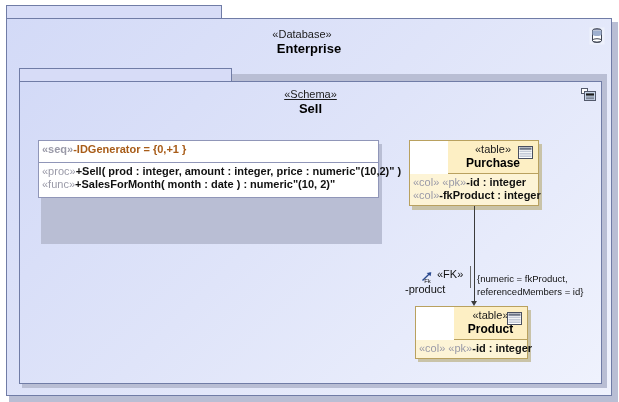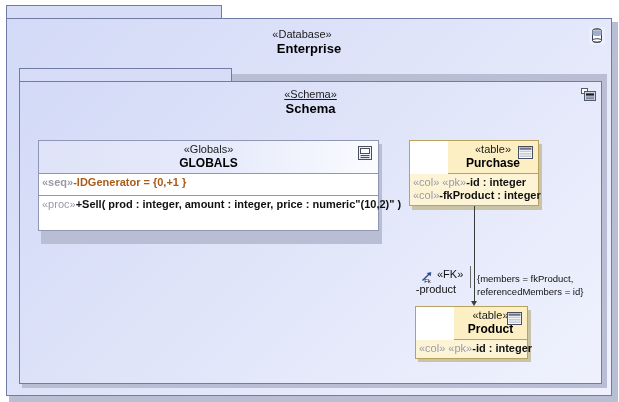"Schema" div.pkg-name { text: Schema -> Sell }
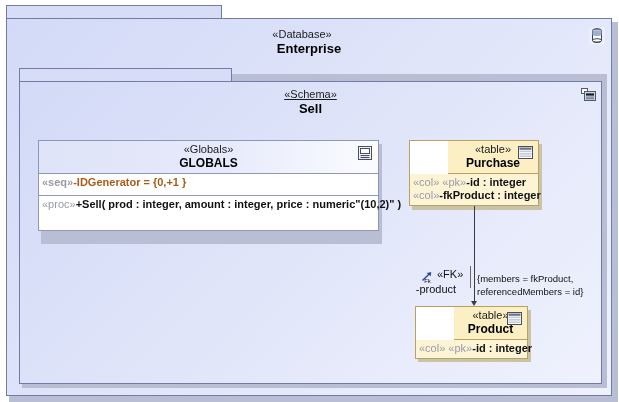"«Globals»" div.cls-head { html: <div> <div>«Globals»</div> <div>GLOBALS</div> <span> <svg> <rect></rect> <rect></rect> <rect></rect> <rect></rect> </svg> </span> </div> -> none }
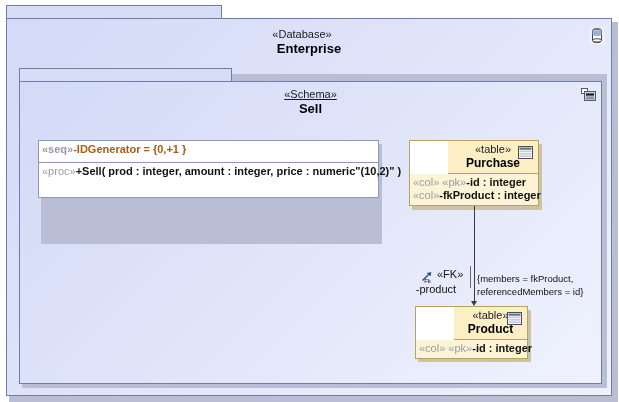"«func»+SalesForMonth( month : date )" div.feature { html: none -> <div><span>«func»</span><span>+SalesForMonth( month : date ) : numeric"(10, 2)"</span></div> }
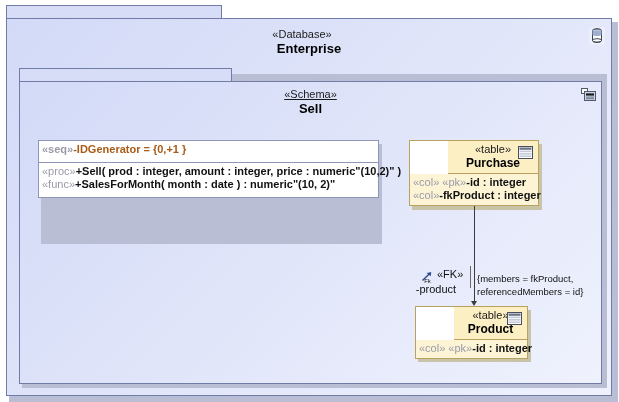"{members = fkProduct," div.conn-constraint { text: members -> numeric }
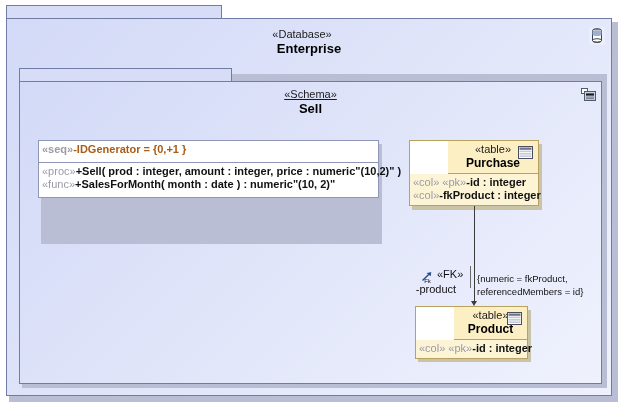"-product" .conn-label.role { text-align: center -> left }
